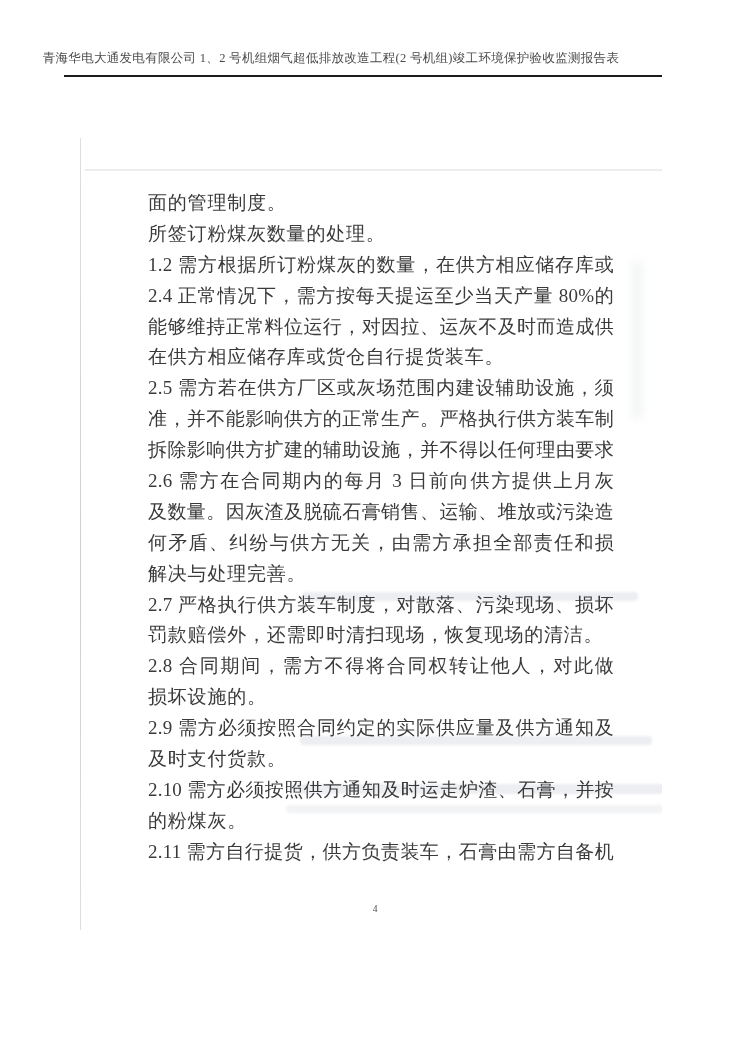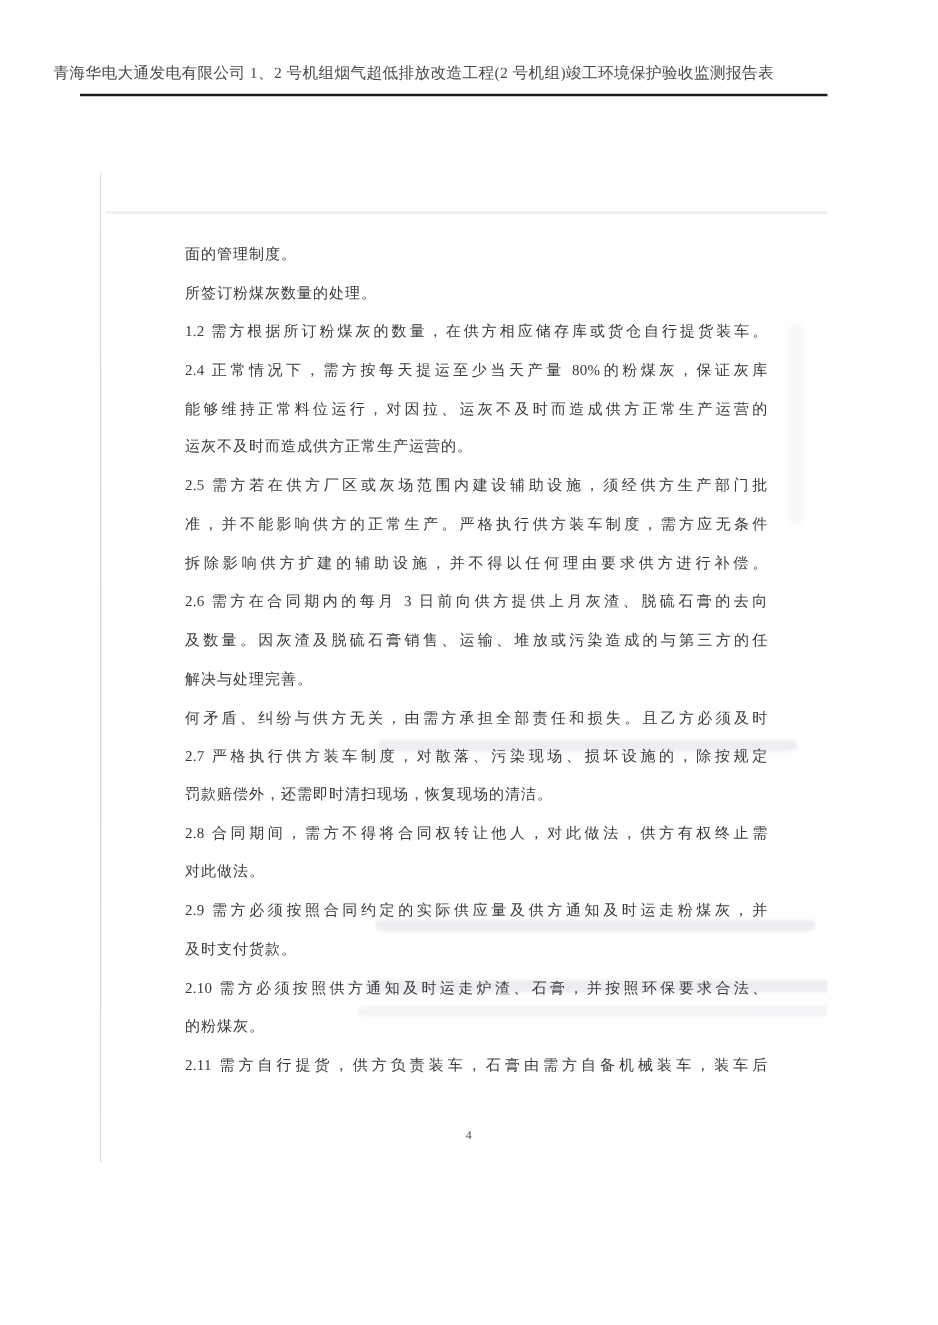"面的管理制度。" .contract-text { font-size: 12px -> 19px }
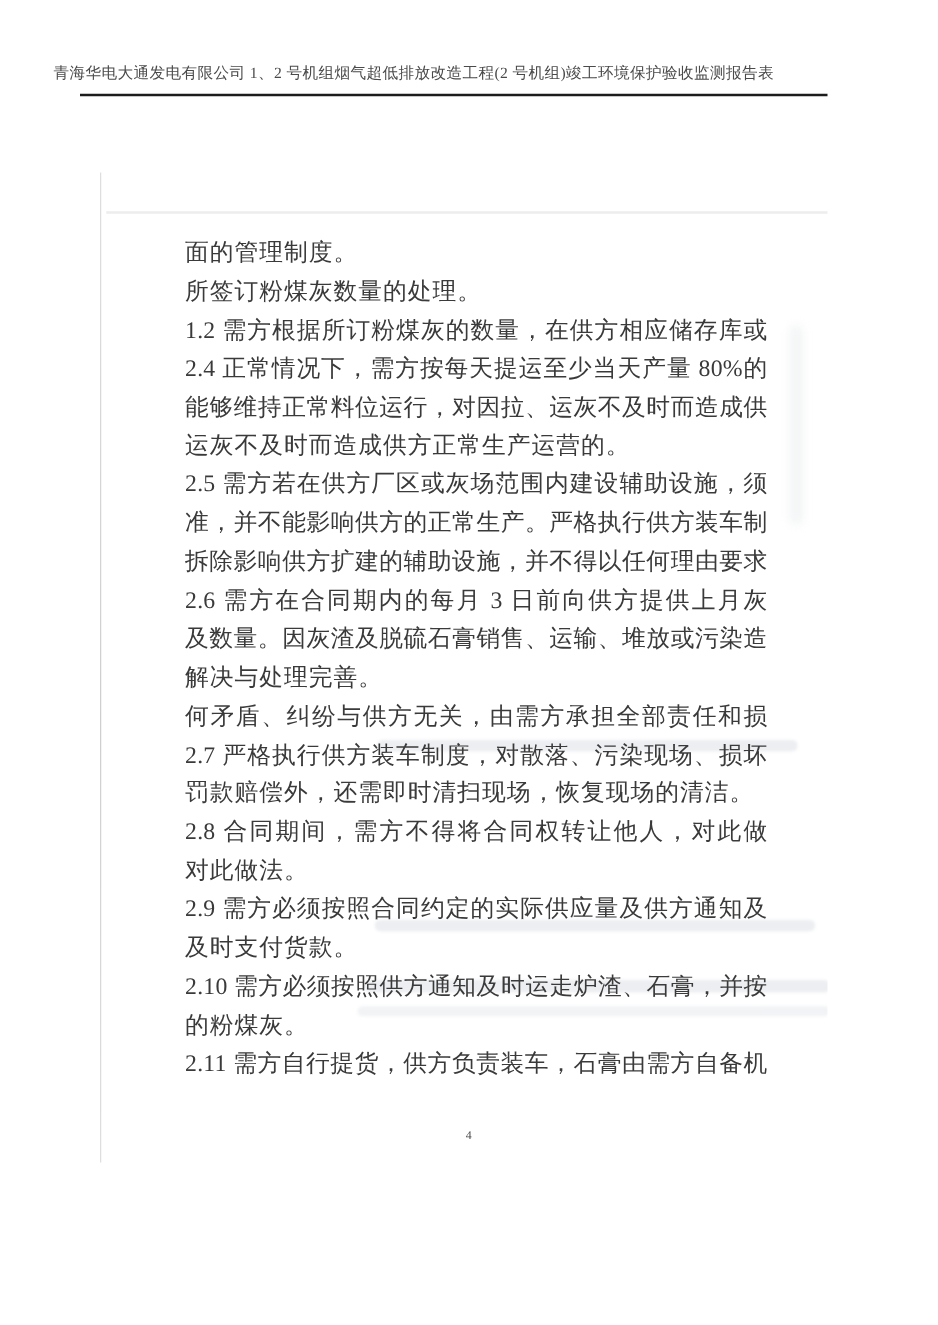"运灰不及时而造成供方正常生产运营的。" div.line { text: 运灰不及时而造成供方正常生产运营的 -> 在供方相应储存库或货仓自行提货装车 }
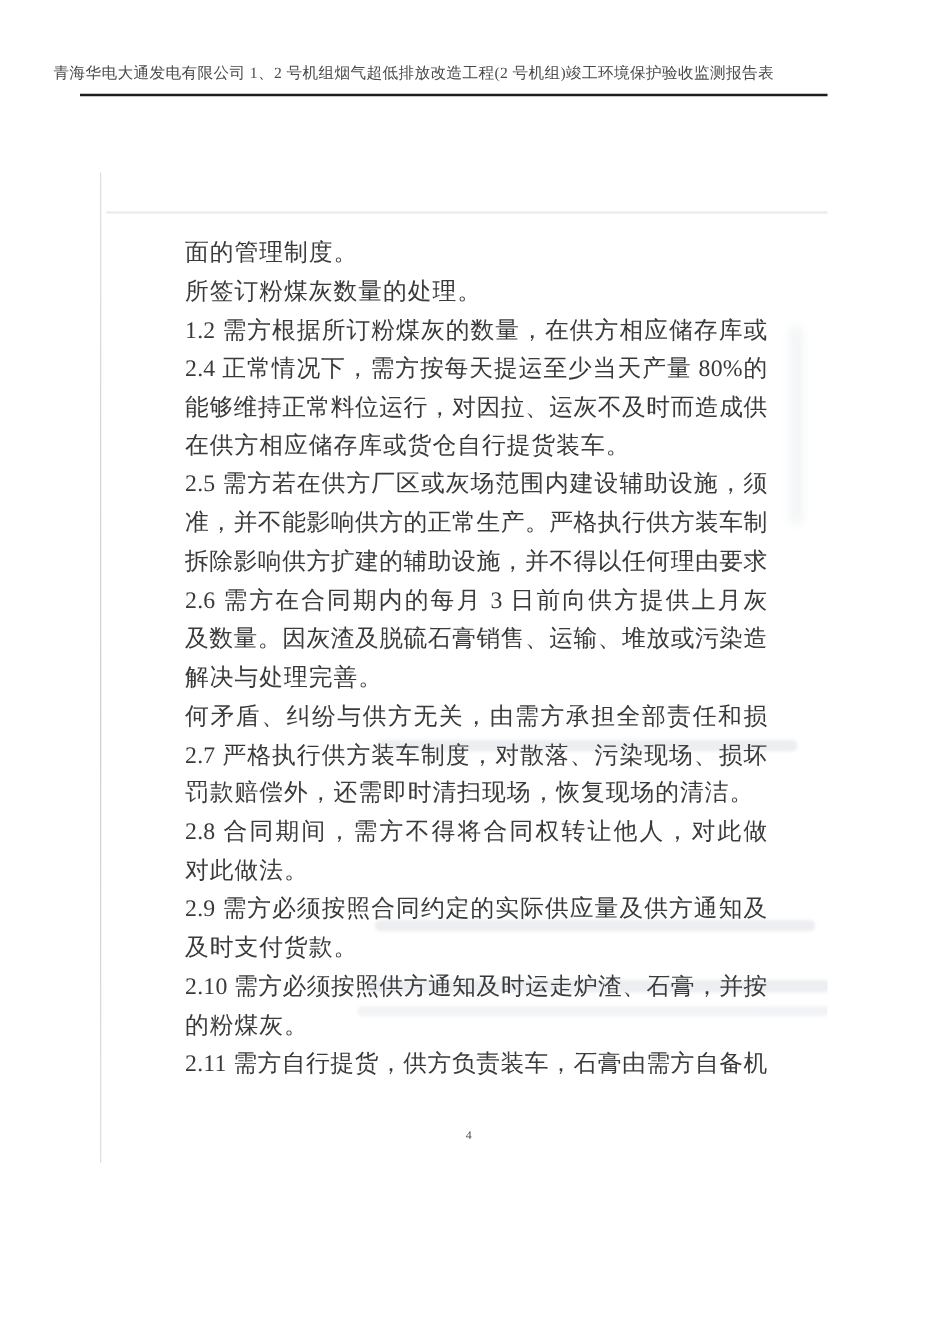"解决与处理完善。" div.line { order: before "何矛盾、纠纷与供方无关，由需方承担全部责任和损失。且乙方必须及时" -> after "何矛盾、纠纷与供方无关，由需方承担全部责任和损失。且乙方必须及时" }
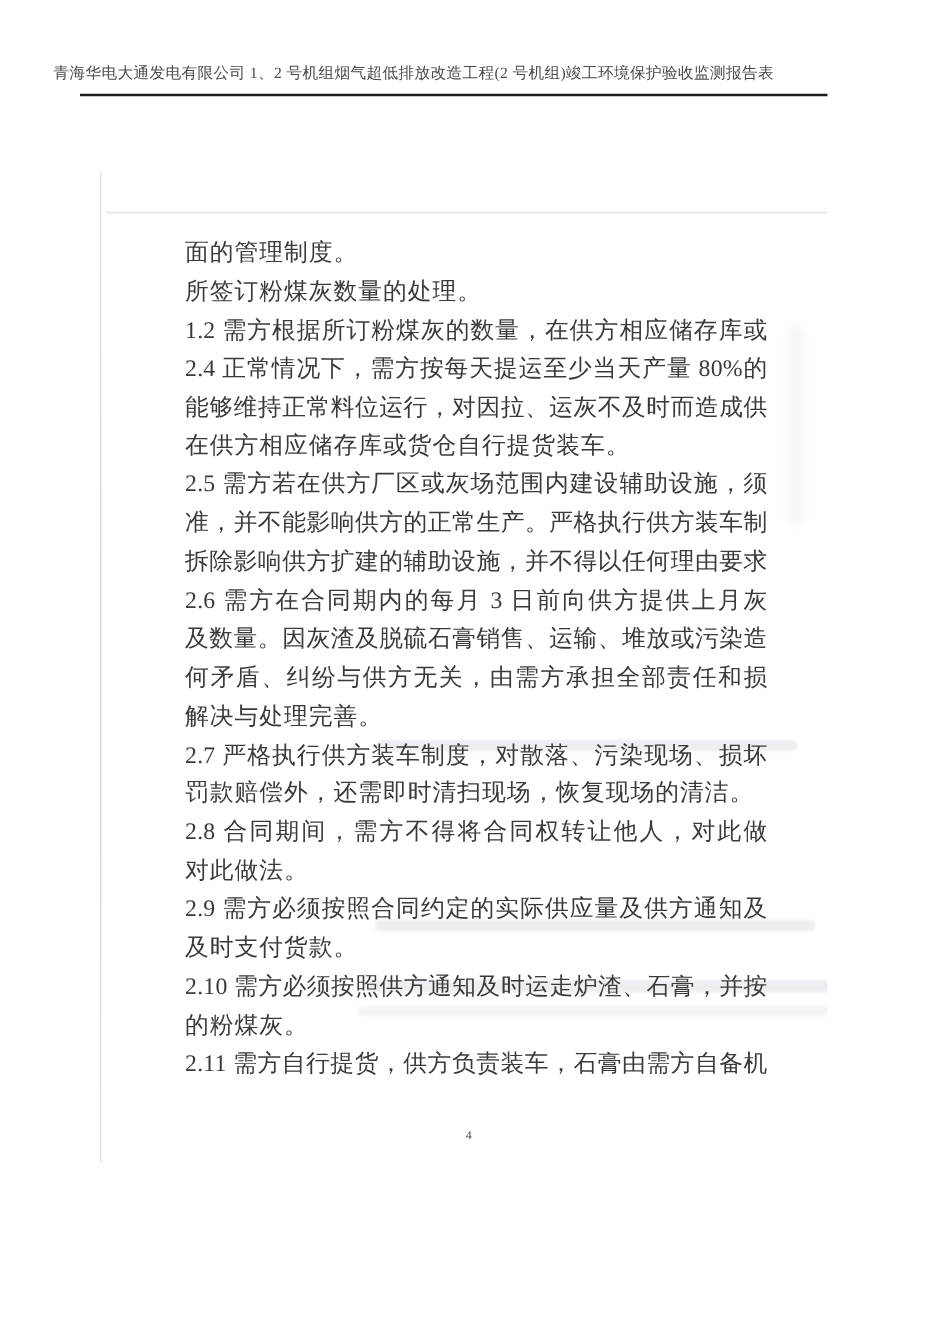"对此做法。" div.line { text: 对此做法 -> 损坏设施的 }
